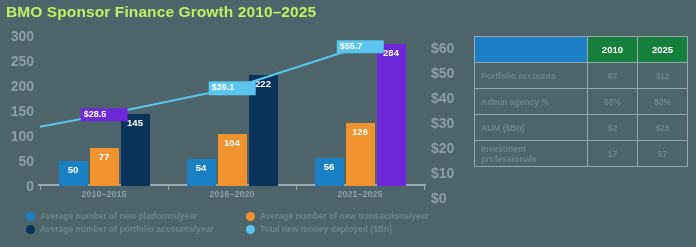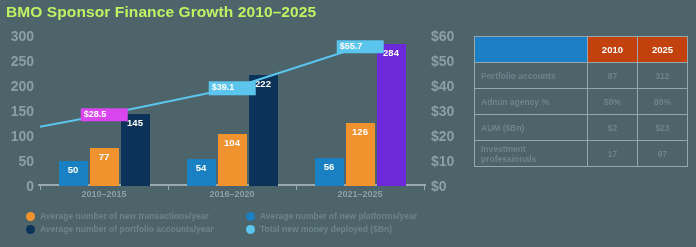"$60" .ytick.right { margin-top: none -> 12px }
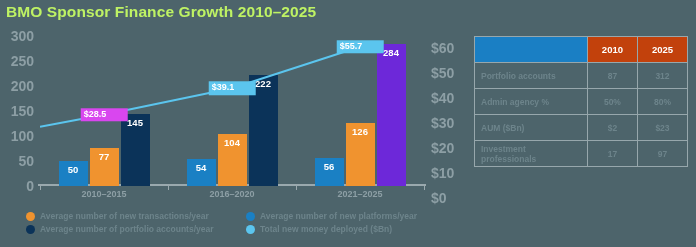"2010" thead th { background: #c2410c -> #15803d }
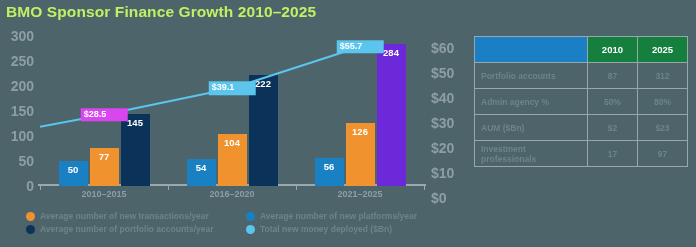"$28.5" div.linelabel { background: #d946ef -> #6d28d9 }
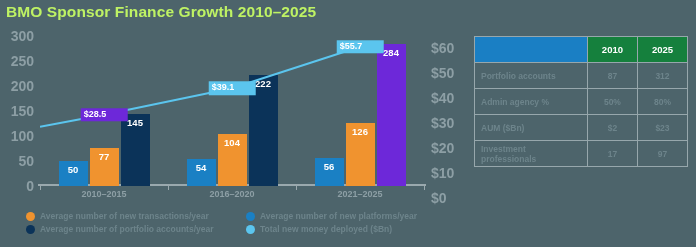"Average number of new transactions/year" div.legitem { order: before "Average number of new platforms/year" -> after "Average number of new platforms/year" }
